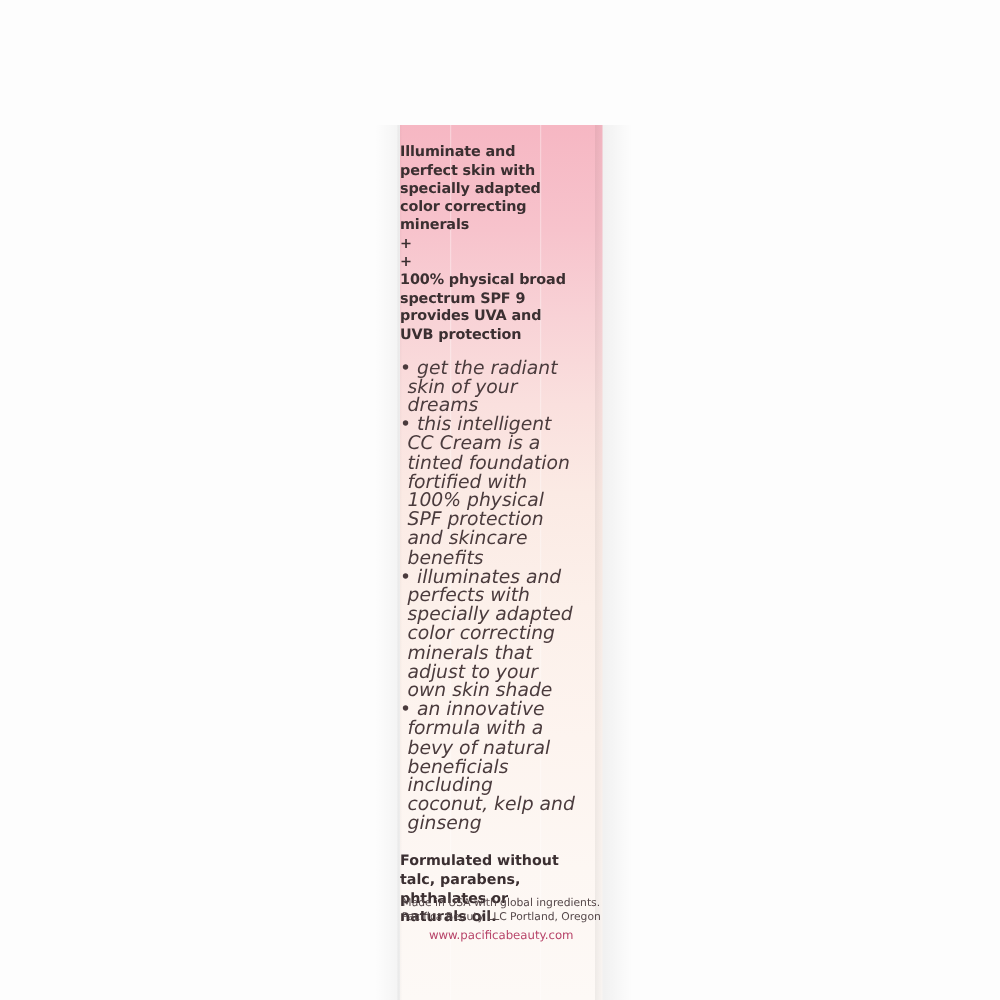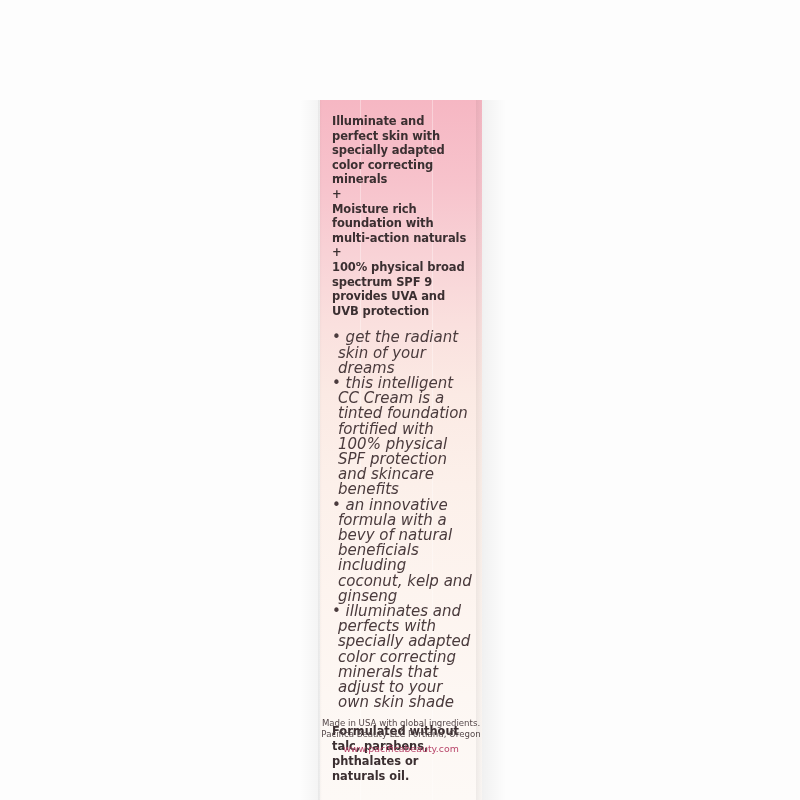"Illuminate and perfect skin with" .panel-inner { left: 12px -> 0 }
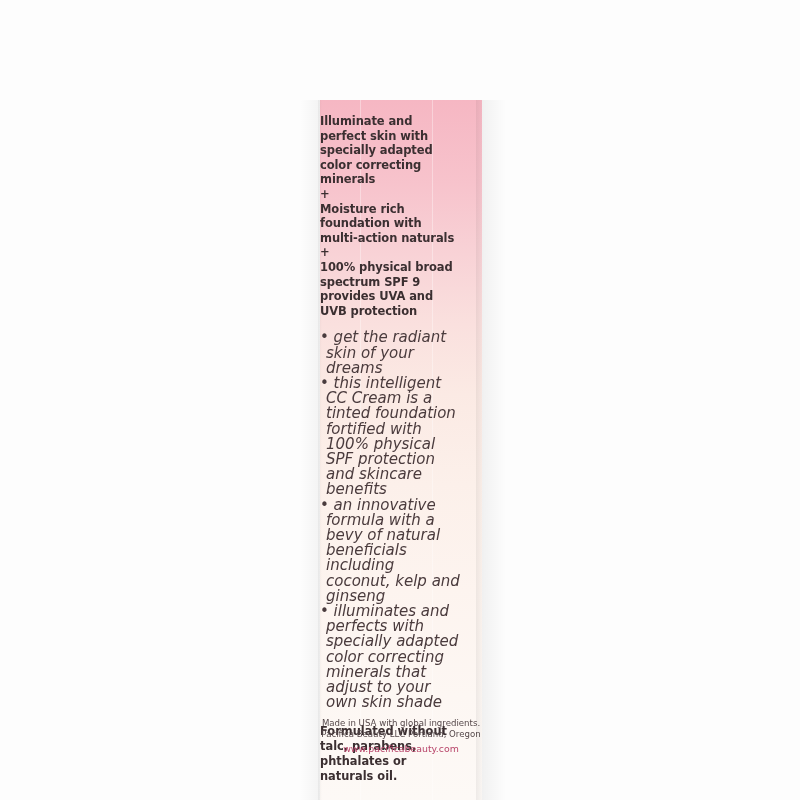"Moisture rich foundation with" p { html: <p>Moisture rich foundation with multi-action naturals</p> -> none }
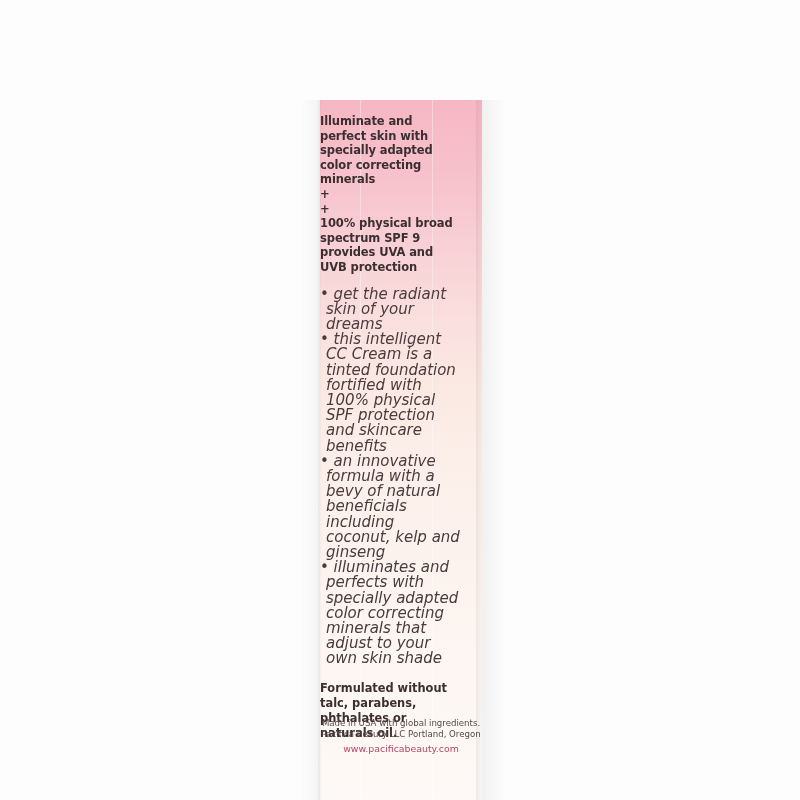"• an innovative formula with" span.bullet { order: before "• illuminates and perfects with" -> after "• illuminates and perfects with" }
